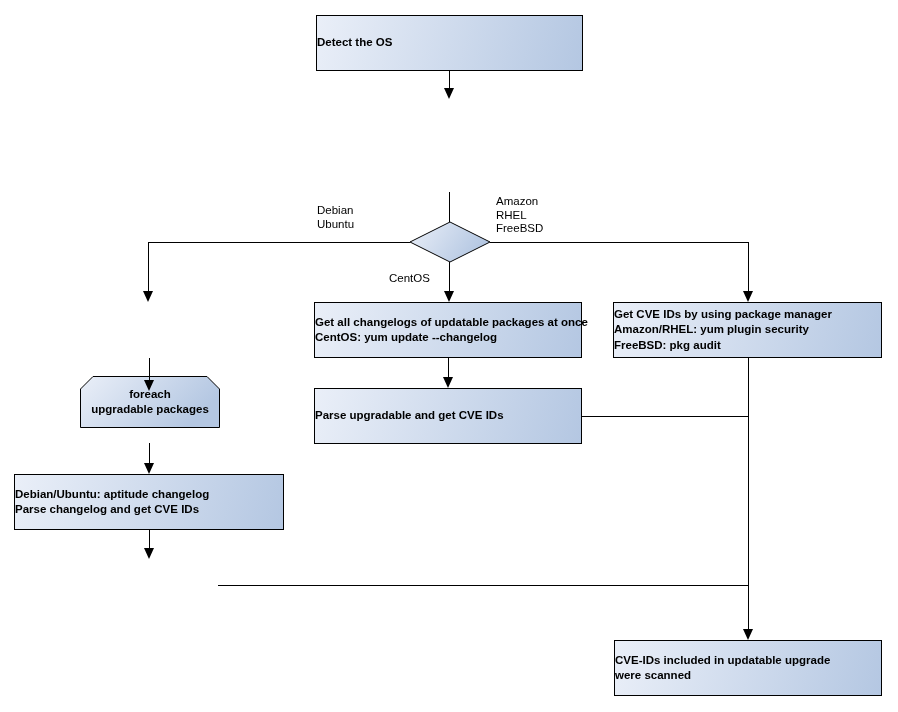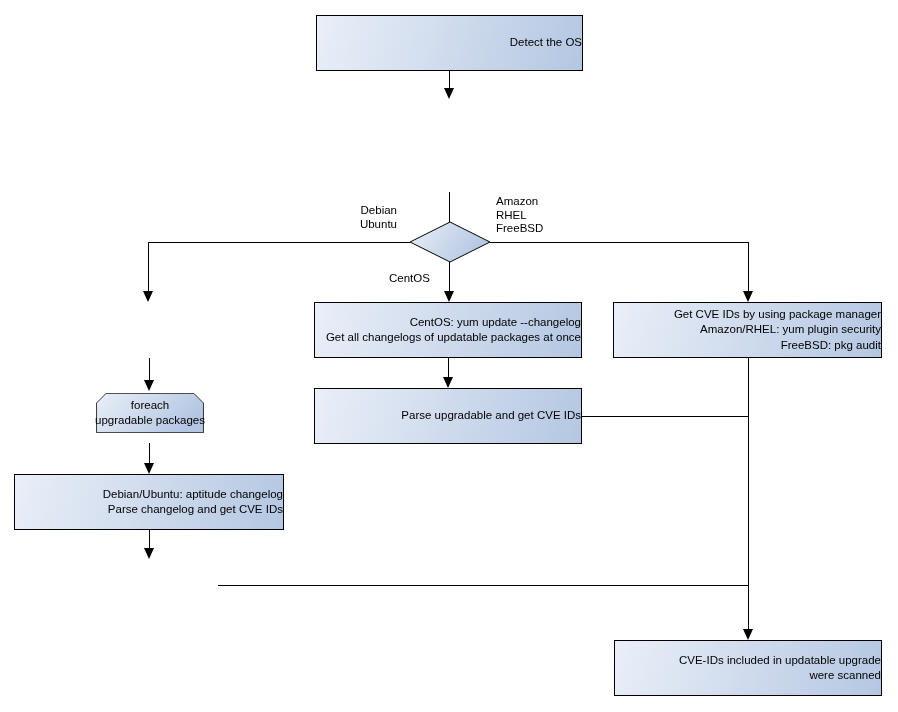"Detect the OS" .node { align-items: flex-end -> flex-start; font-weight: none -> bold }
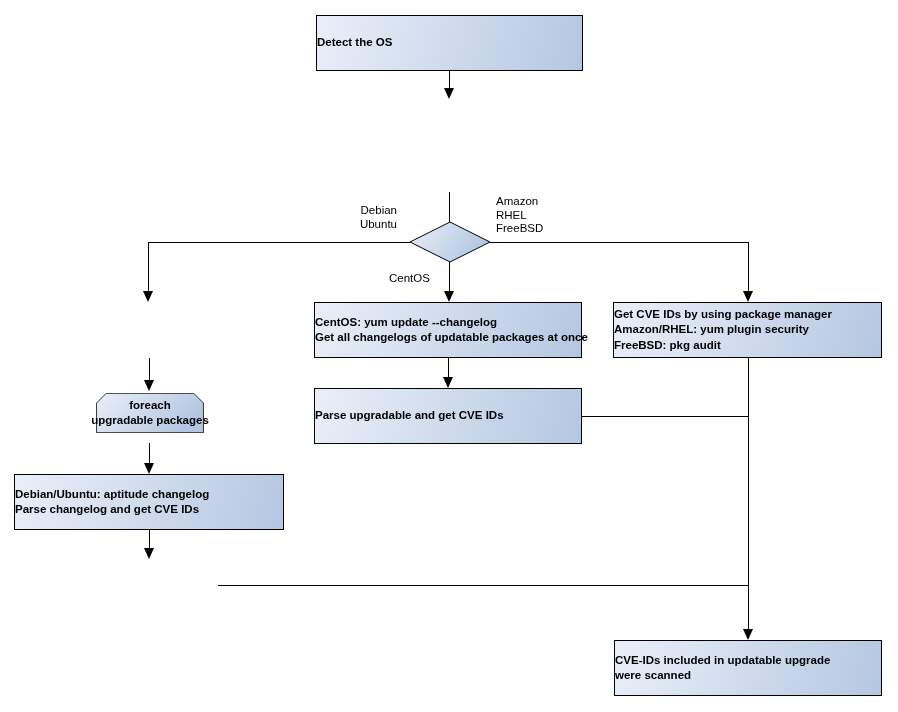"Debian" .lbl-right { text-align: right -> none }
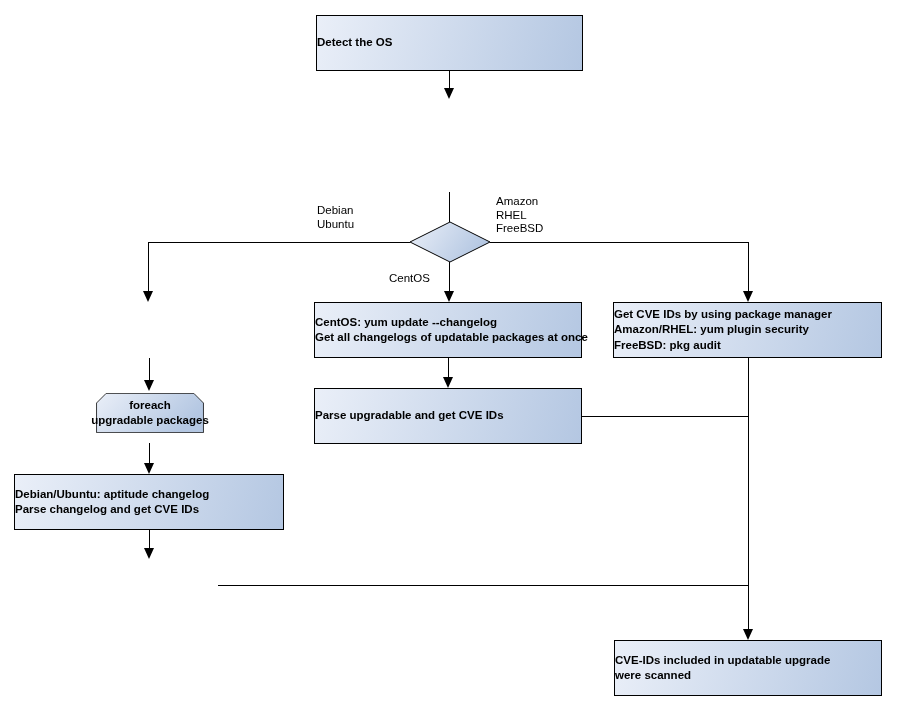"CentOS: yum update --changelog" div.nl { order: before "Get all changelogs of updatable" -> after "Get all changelogs of updatable" }
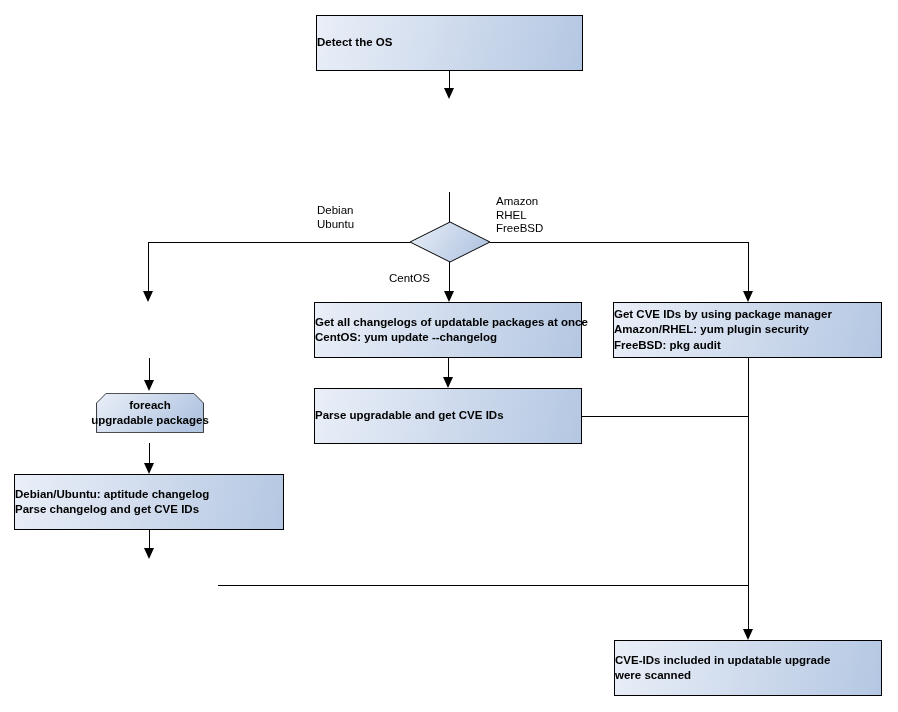"foreach" div.node { height: 40px -> 52px; top: 393px -> 376px }
